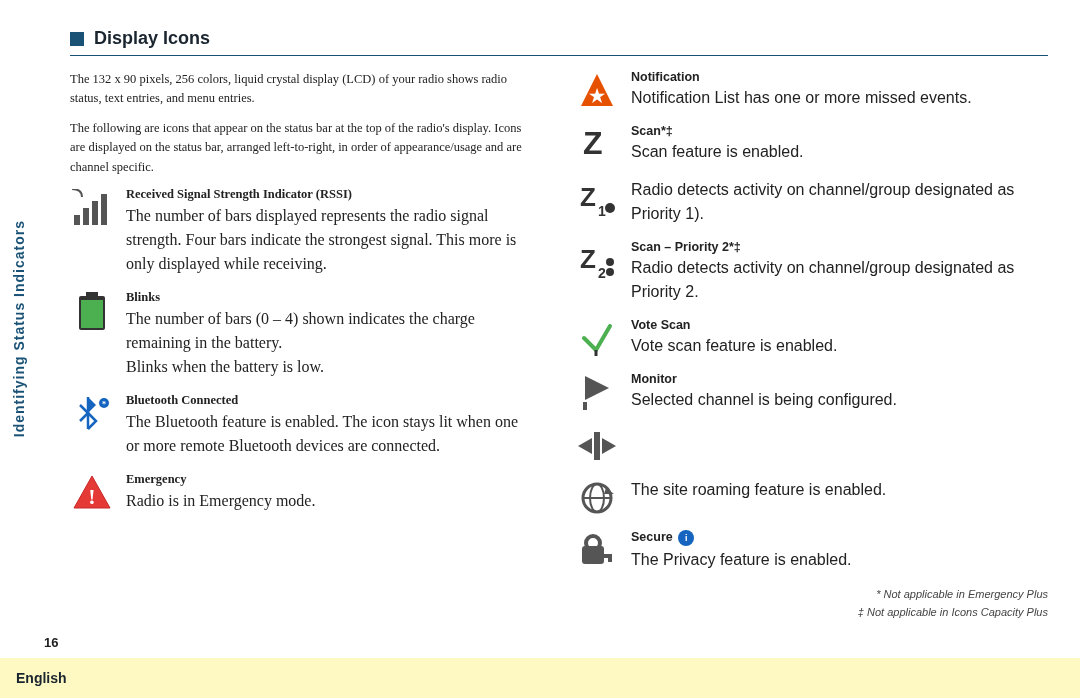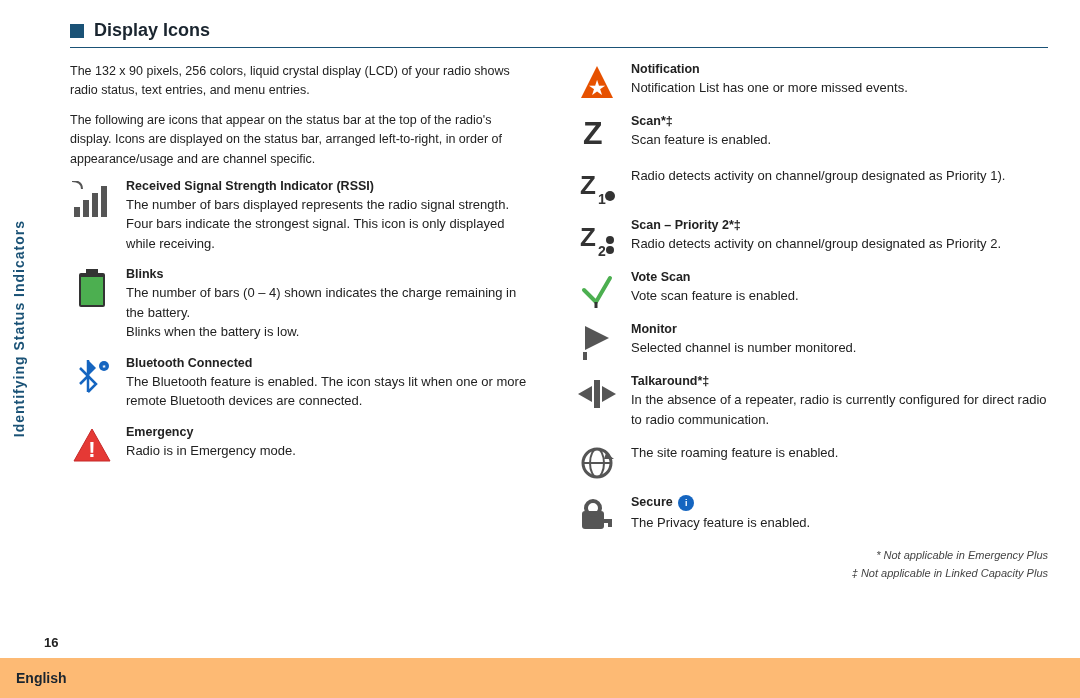"Display Icons" .main-content { padding: 20px 32px 16px 32px -> 28px 32px 16px 32px }
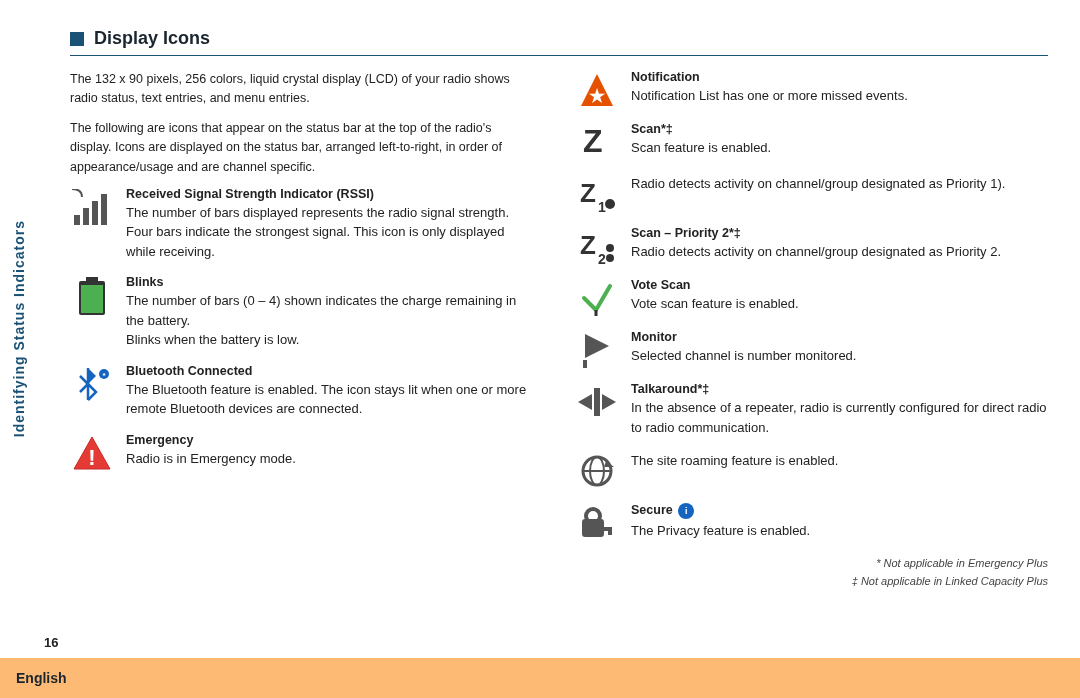"The 132 x 90 pixels," .left-col { font-family: none -> Liberation Serif, serif }
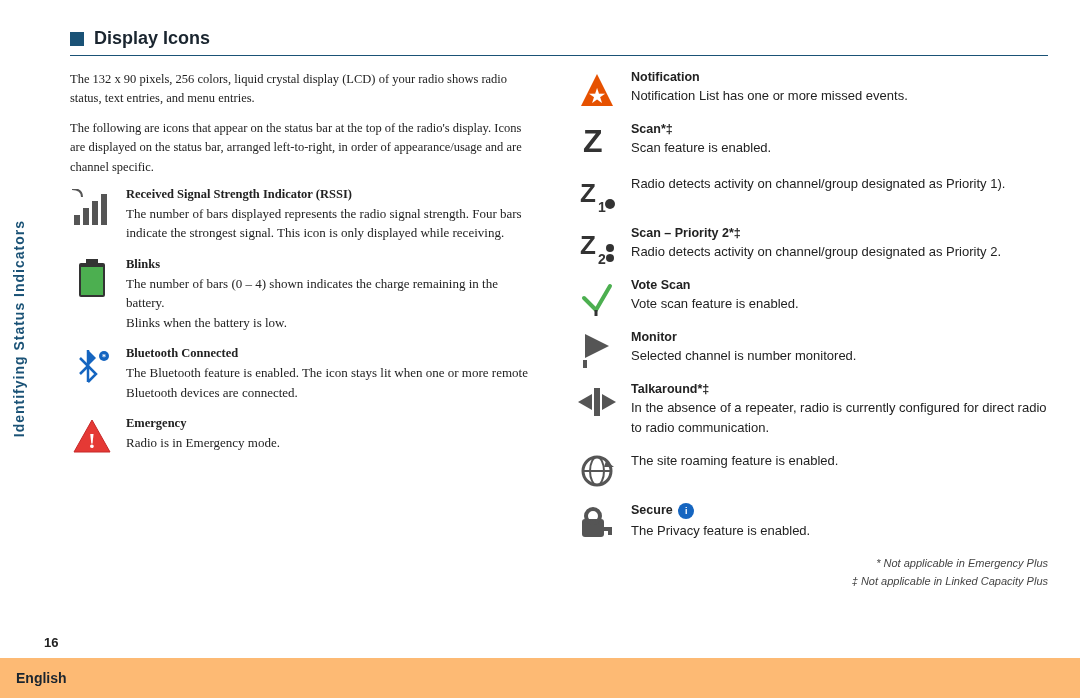"Notification List has one or" .icon-body { font-size: 13px -> 16px }
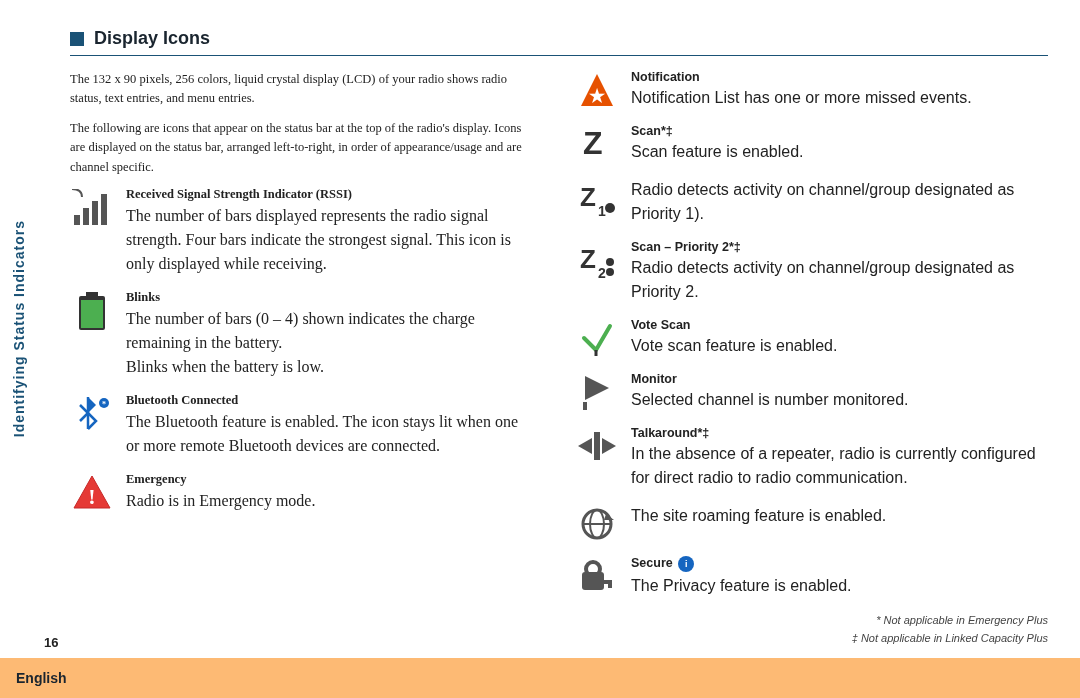"The number of bars displayed" div.icon-body { text: icon -> more }
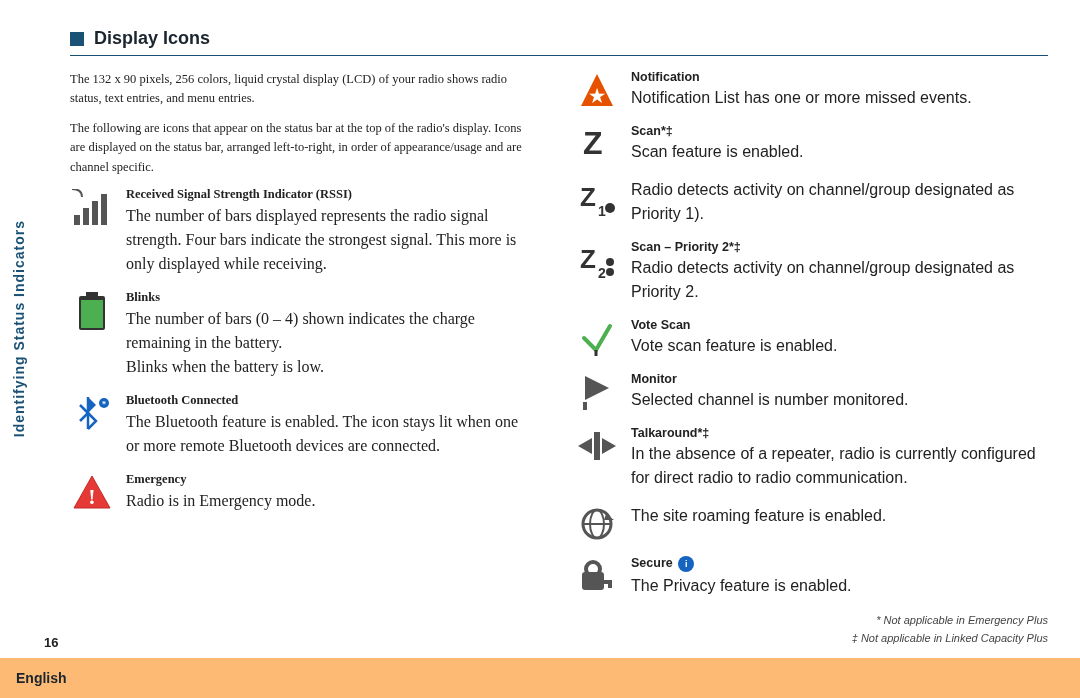"Selected channel is number monitored." div.icon-body { text: number monitored -> being configured }
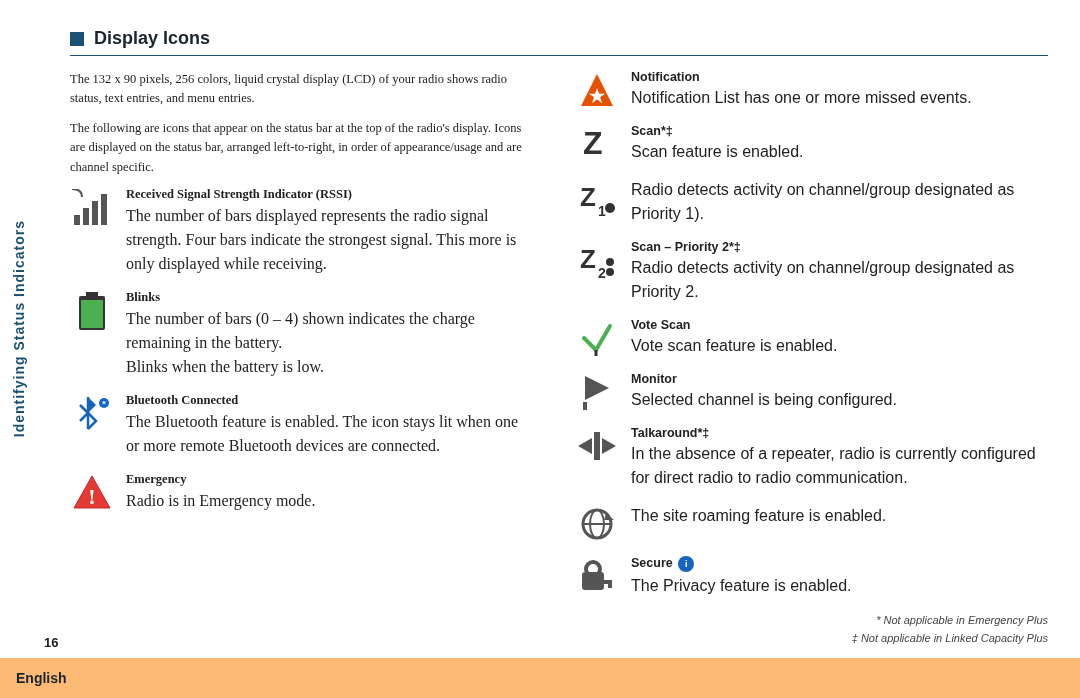"Talkaround*‡" div.icon-desc { html: <div> <div>Talkaround*‡</div> <div>In the absence of a repeater, radio is currently configured for direct radio to radio communication.</div> </div> -> none }
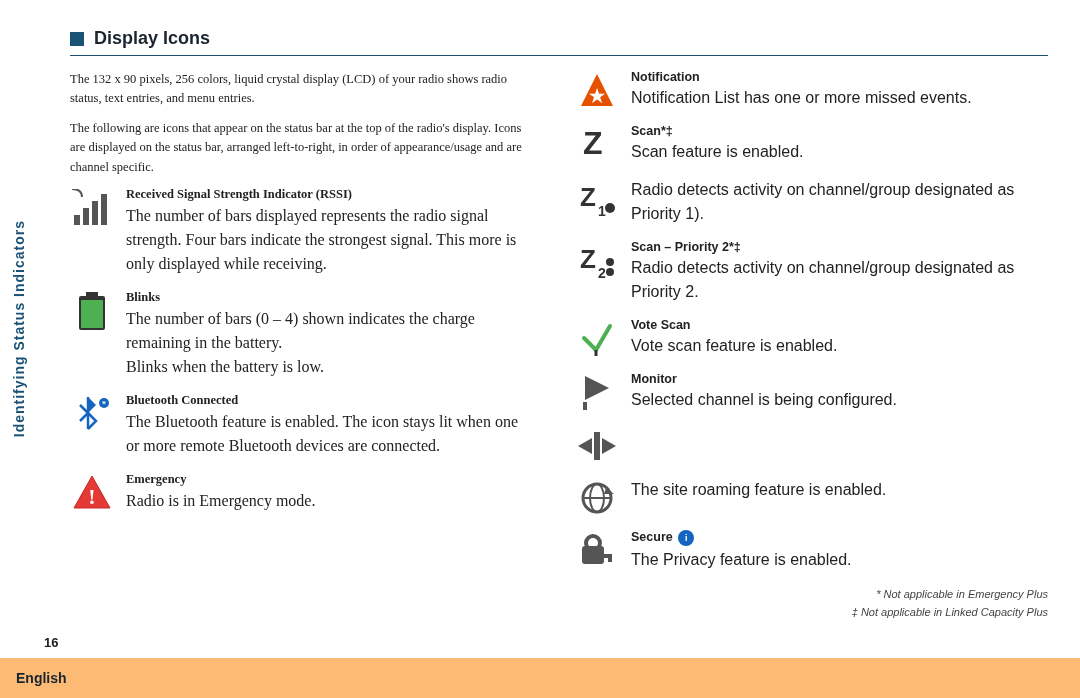"‡ Not applicable in Linked" div { text: Linked -> Icons }
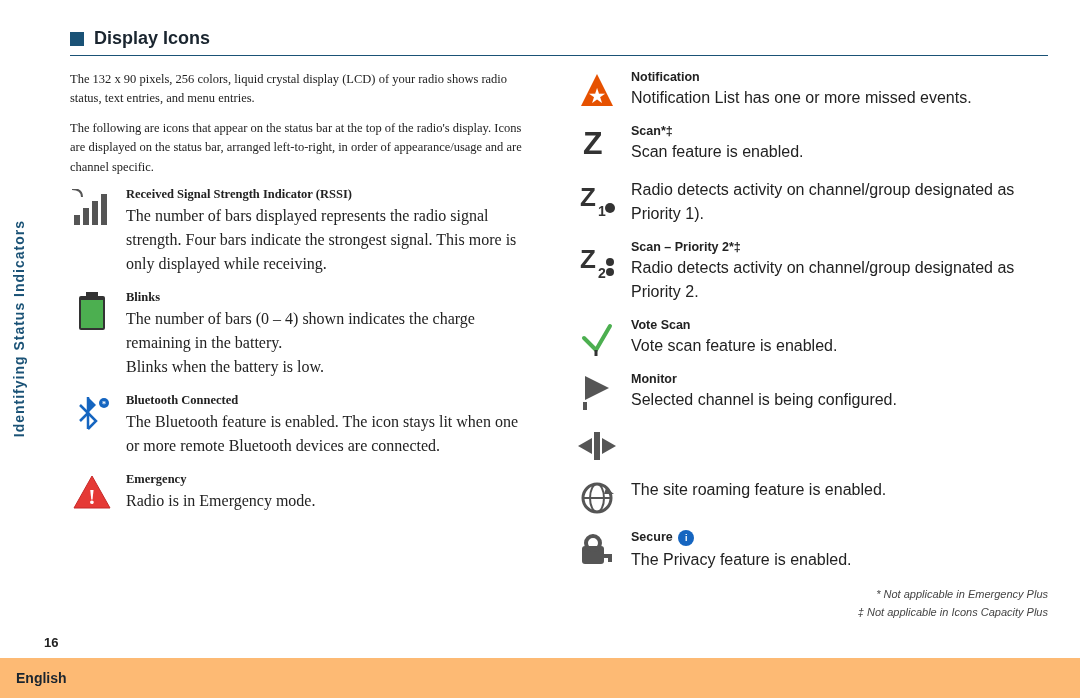"English" .bottom-bar { background: #fdba74 -> #fef9c3 }
